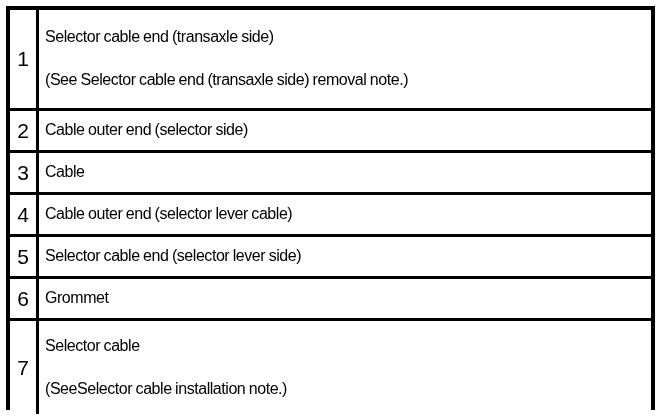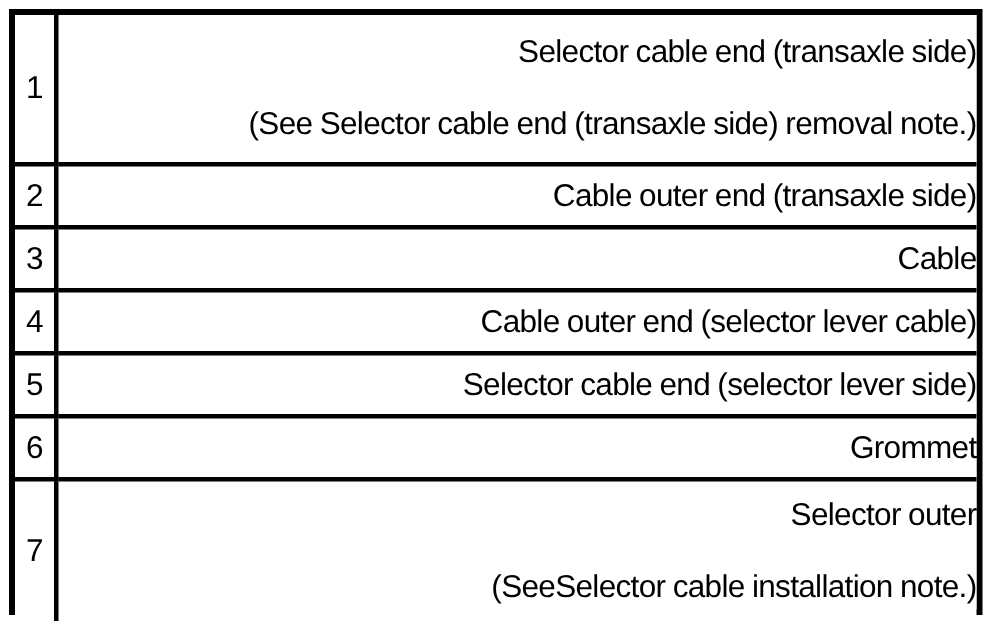"Selector cable end (transaxle side)" td.desc-cell { font-size: 21px -> 16px; text-align: right -> none }
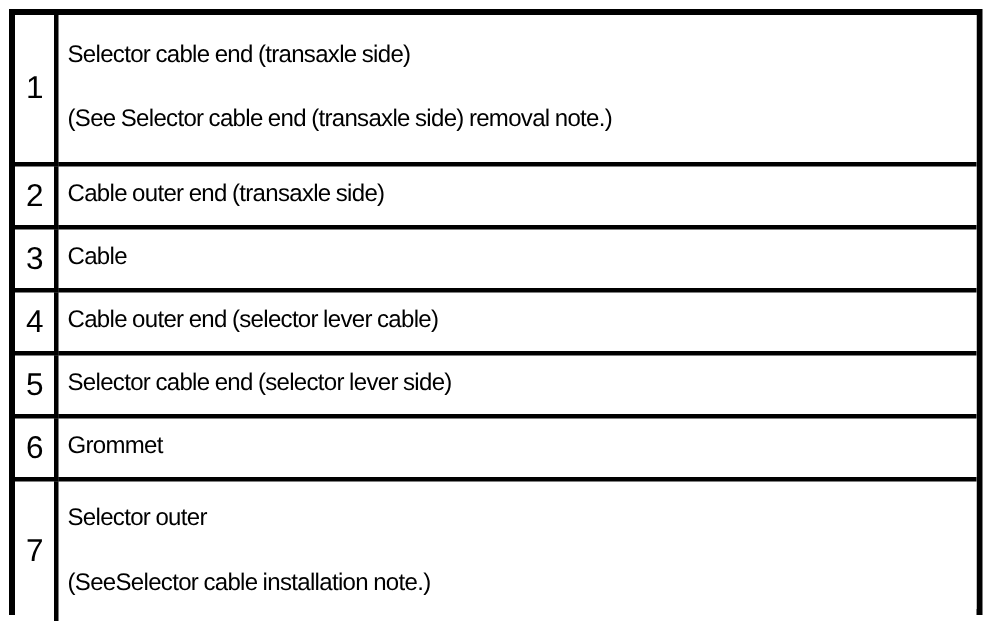"Cable outer end (transaxle side)" td.desc-cell { text: transaxle -> selector }
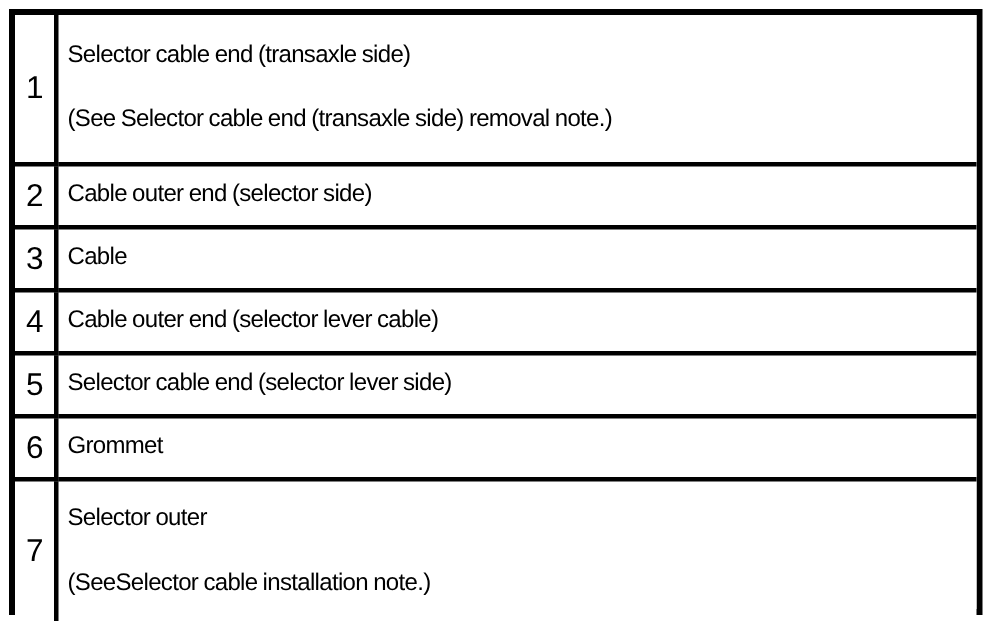"Selector outer" span.desc-main { text: outer -> cable }
